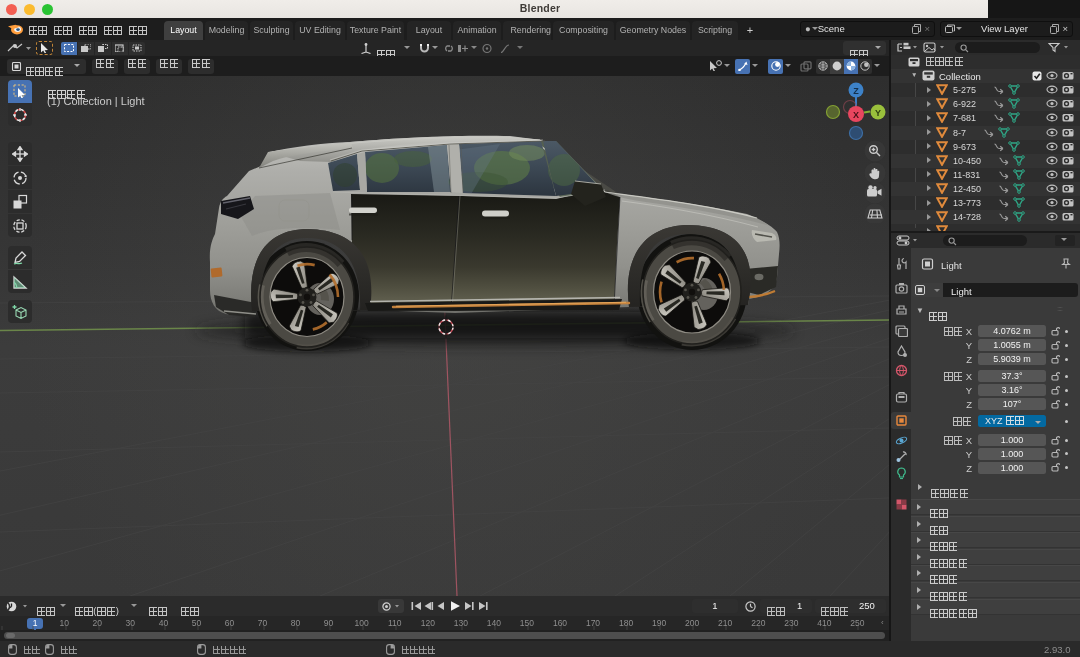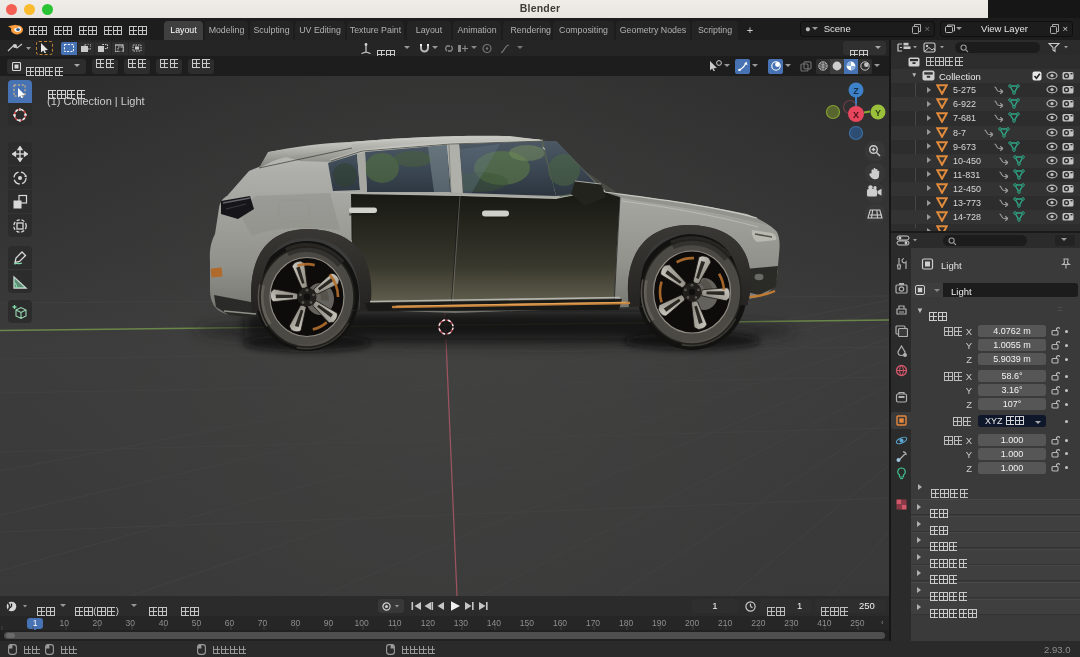"Scene" span { margin-left: 6px -> none }
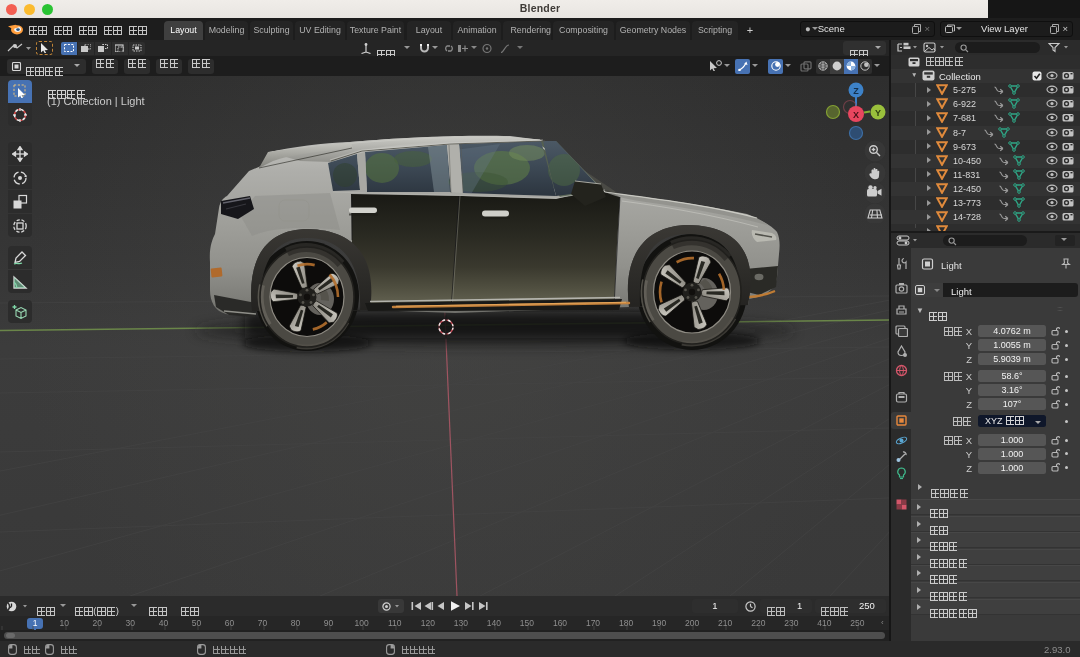"58.6°" div.pfield { text: 58.6 -> 37.3 }
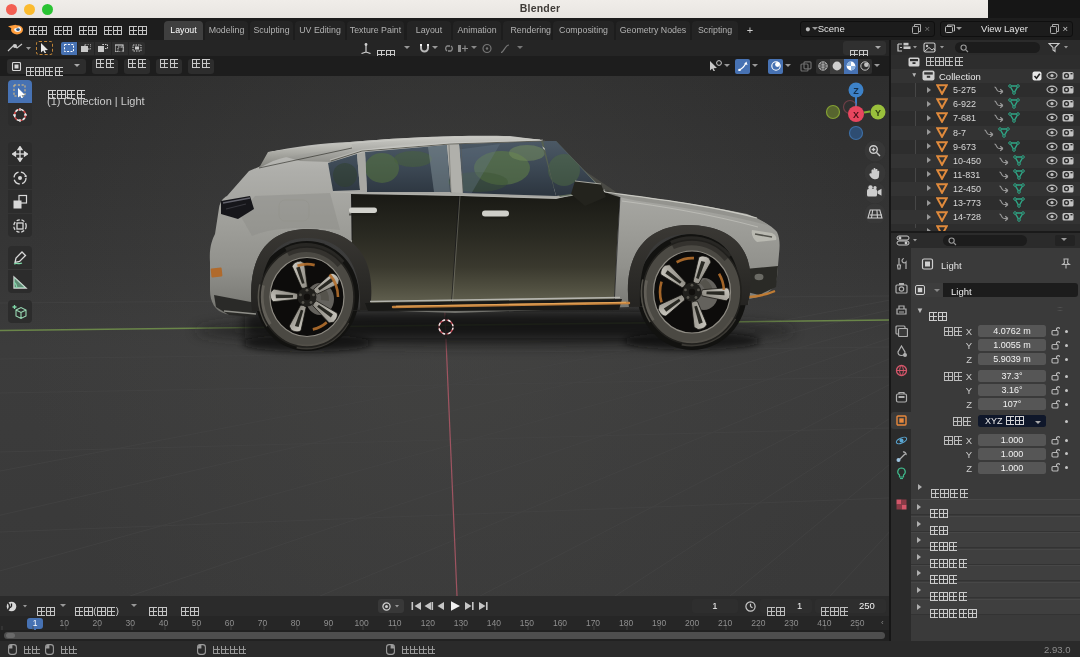"XYZ" div.pfield { background: #0f172a -> #0369a1 }
